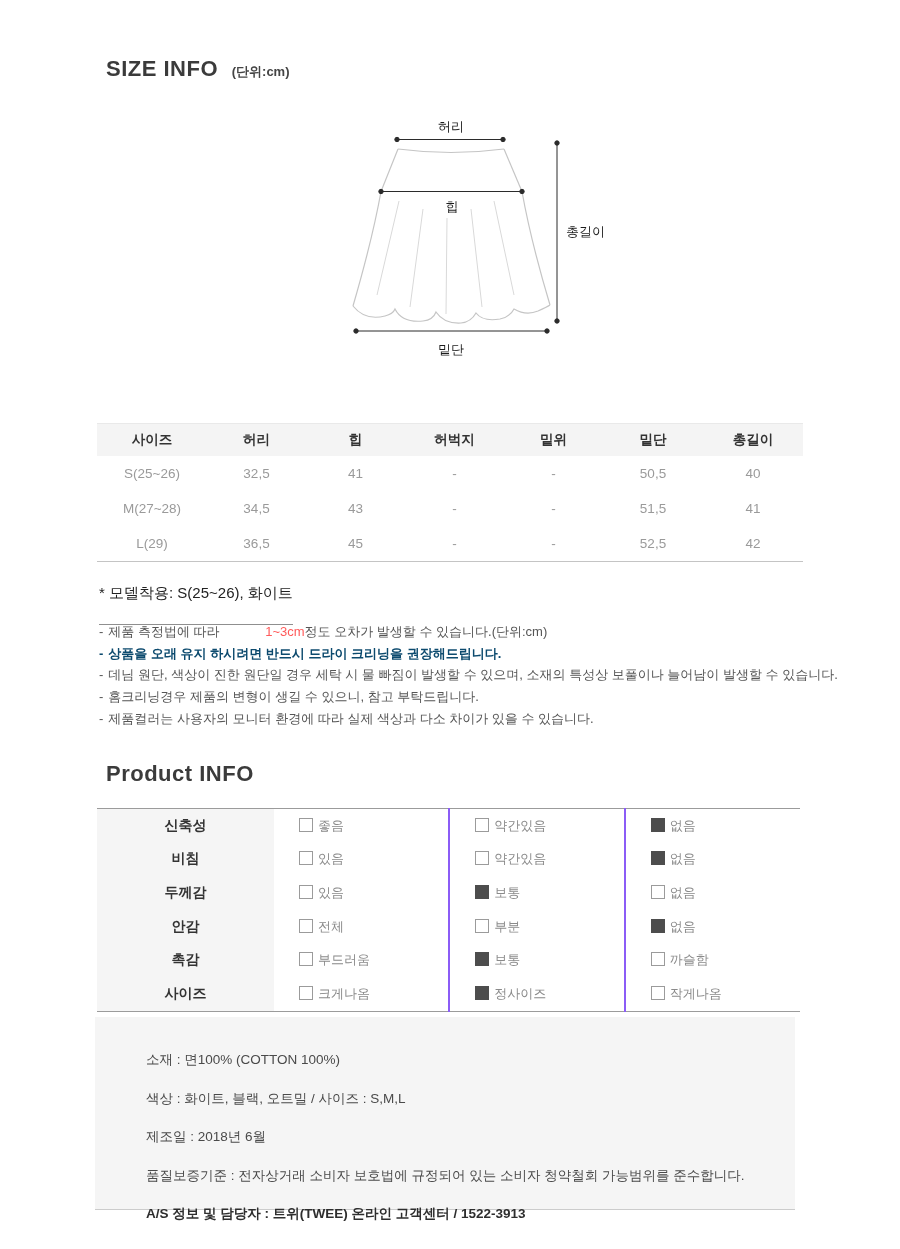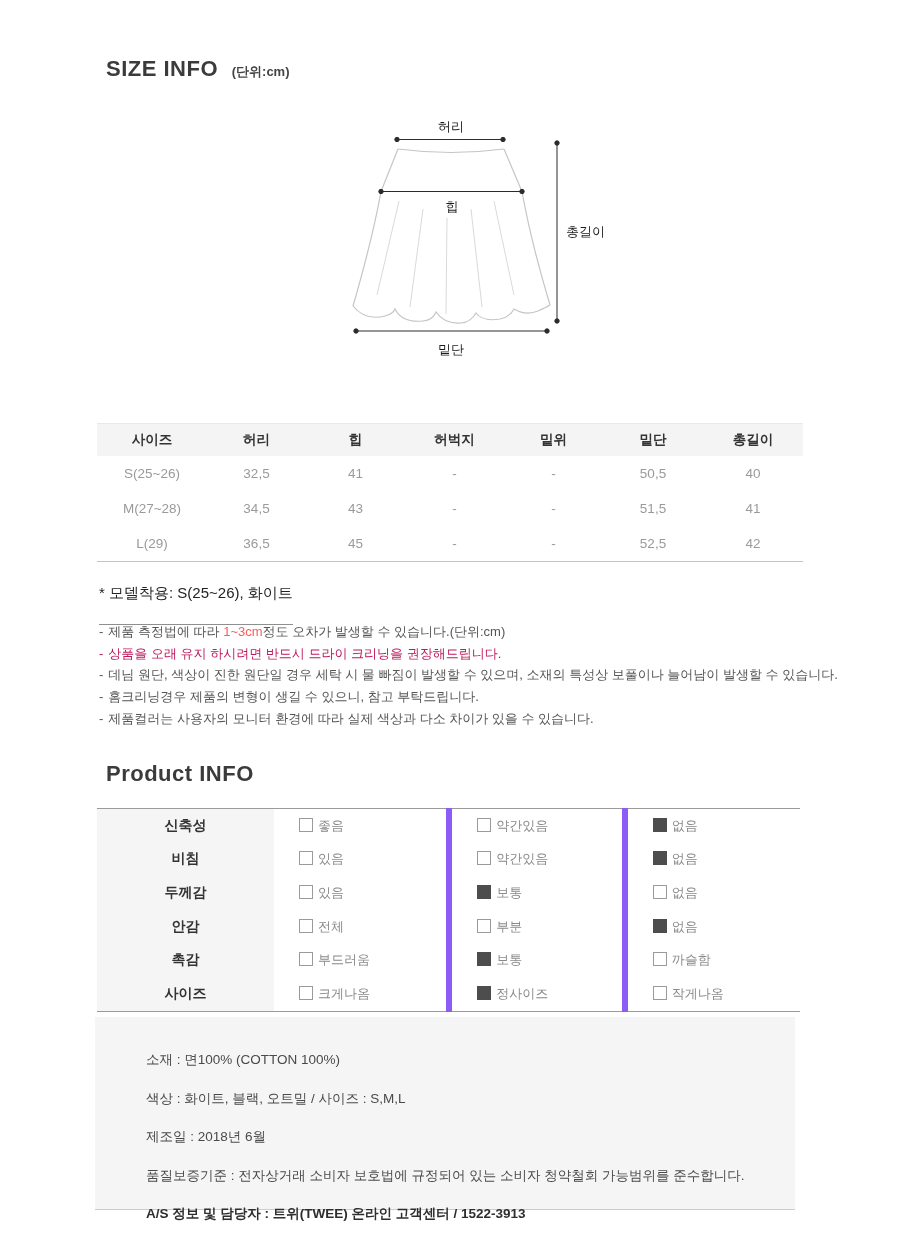"1~3cm" .red { margin-left: none -> 42px }
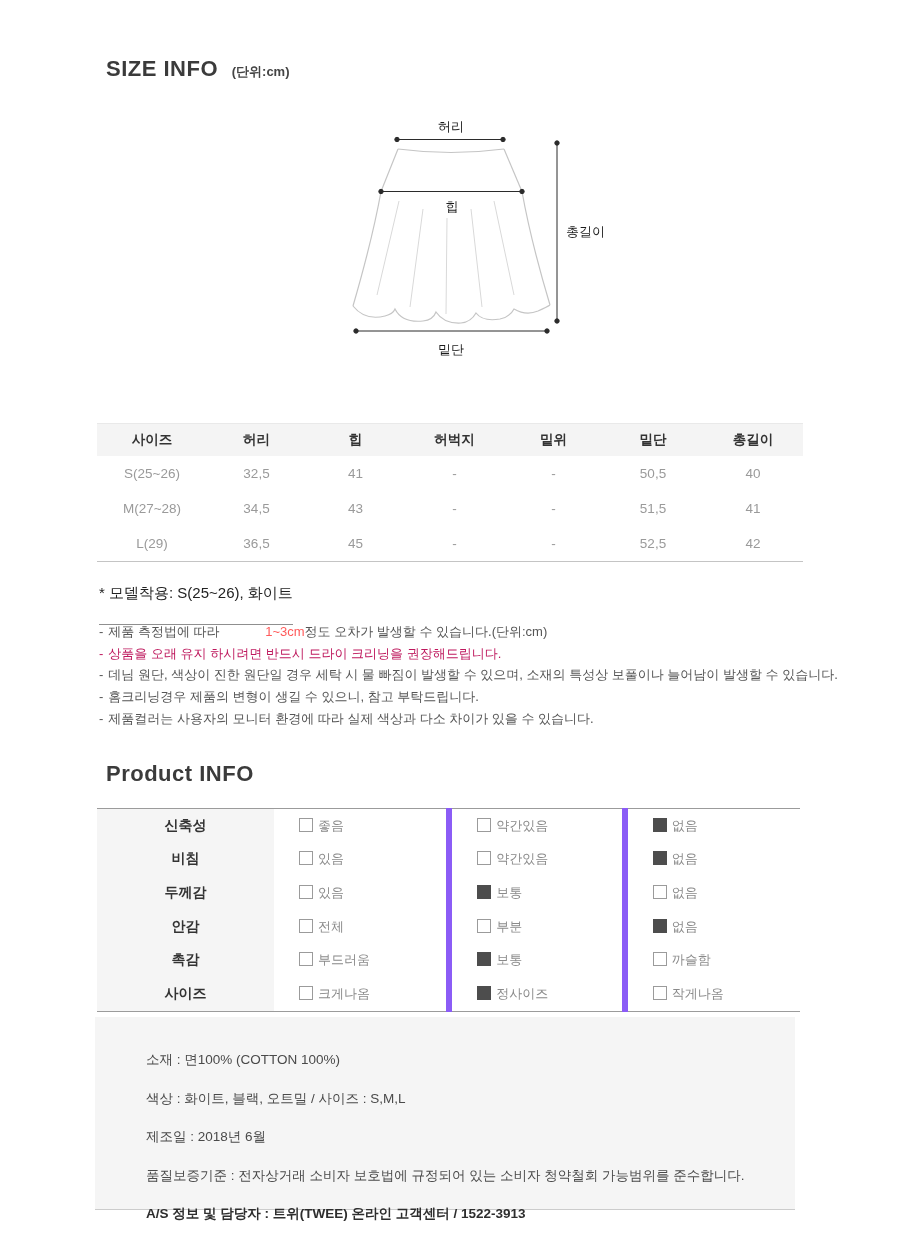"- 상품을 오래 유지 하시려면" .notes li.allred, .notes li.allred .dash { color: #be185d -> #0c4a6e; font-weight: none -> bold }
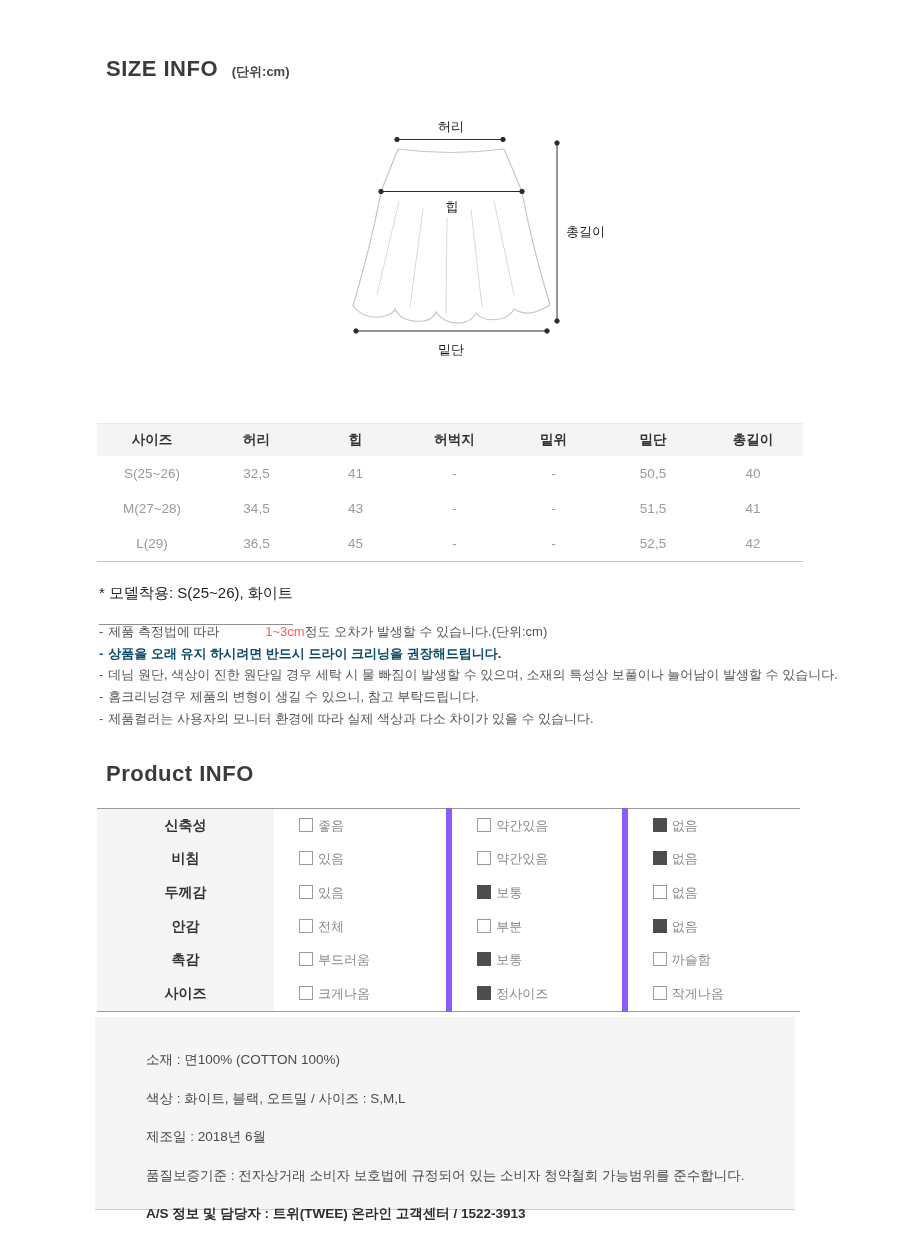"약간있음" .pinfo-table td.popt + td.popt { border-left: 6px solid #8b5cf6 -> 2px solid #8b5cf6 }
